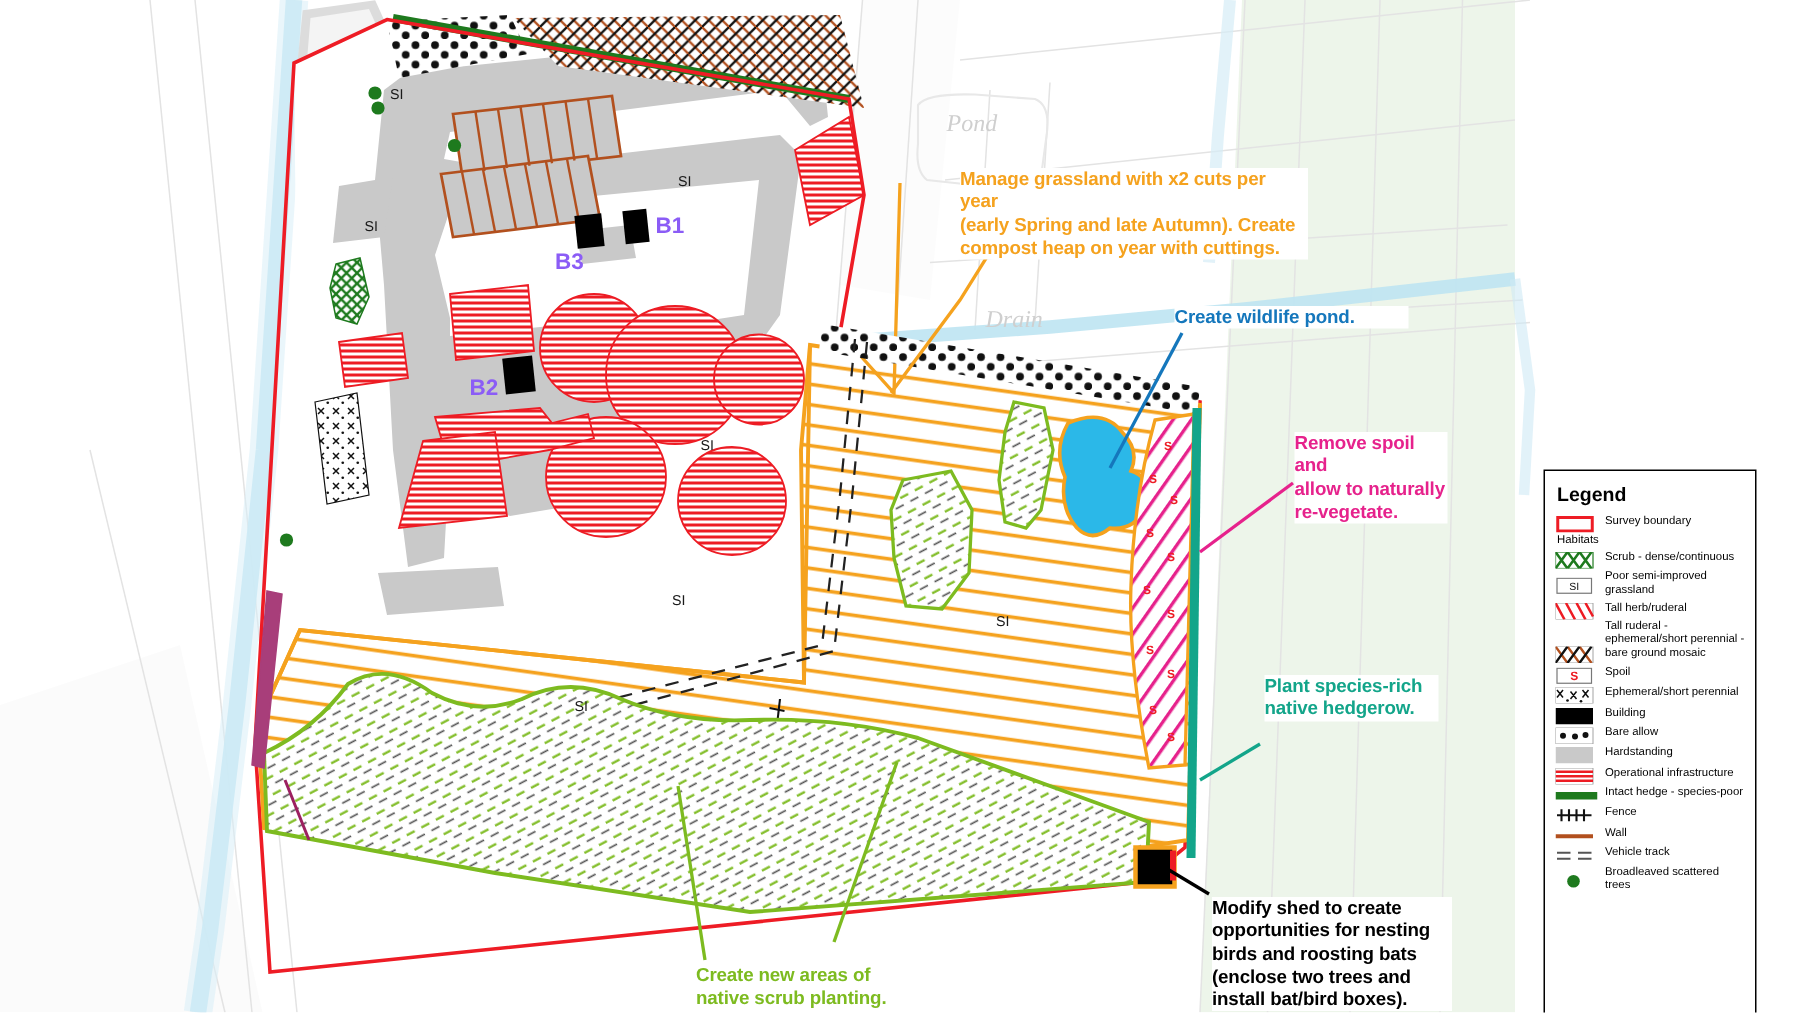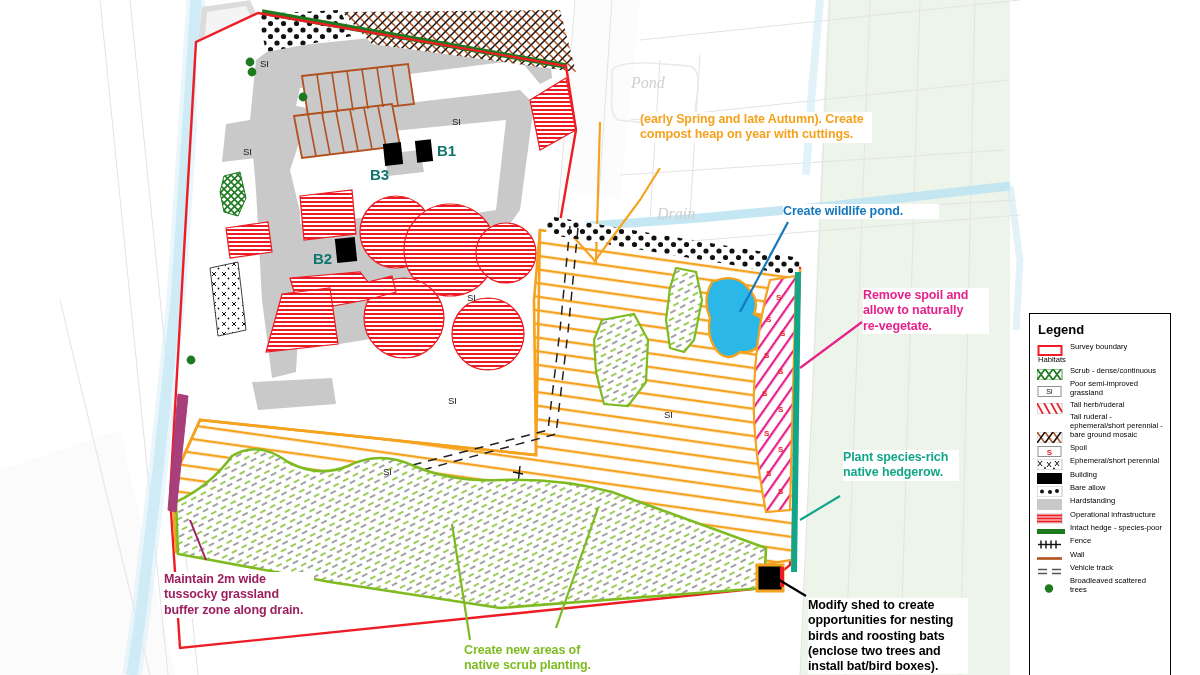"Manage grassland with x2 cuts" div { html: none -> <div>Manage grassland with x2 cuts per year</div> }
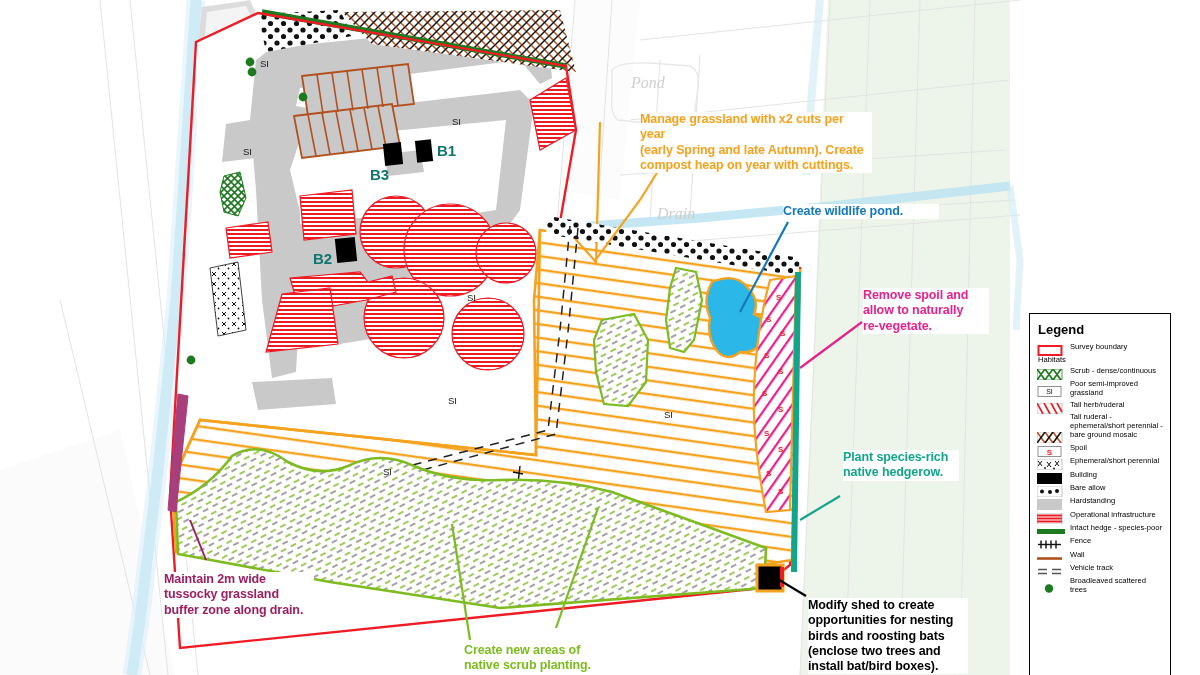"B1" .bldglabel { color: #0f766e -> #8b5cf6 }
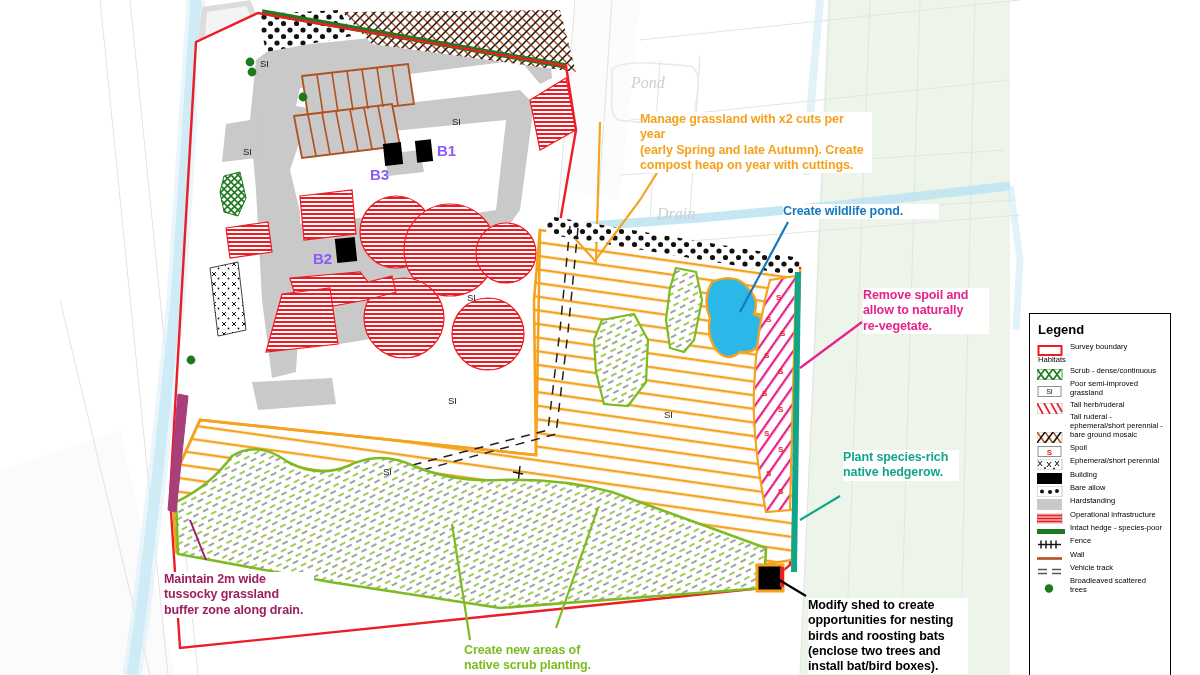"Remove spoil and" div.callout { width: 126px -> 102px }
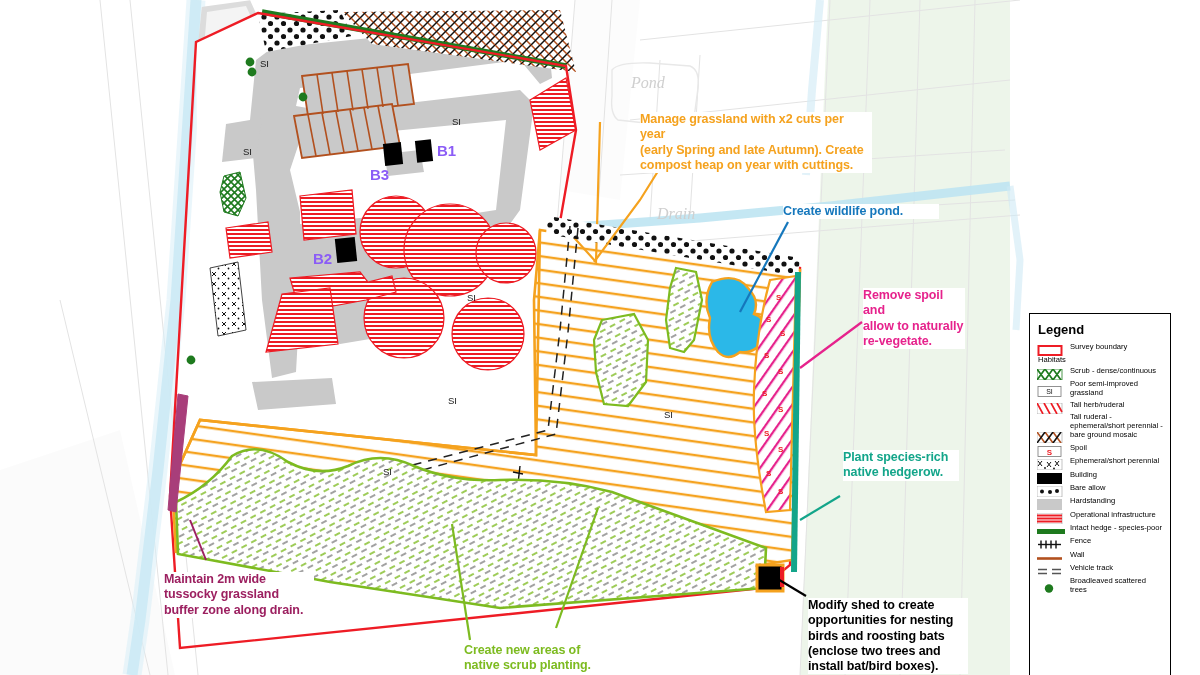"Maintain 2m wide" div.callout { html: <div> <div>Maintain 2m wide</div> <div>tussocky grassland</div> <div>buffer zone along drain.</div> </div> -> none }
